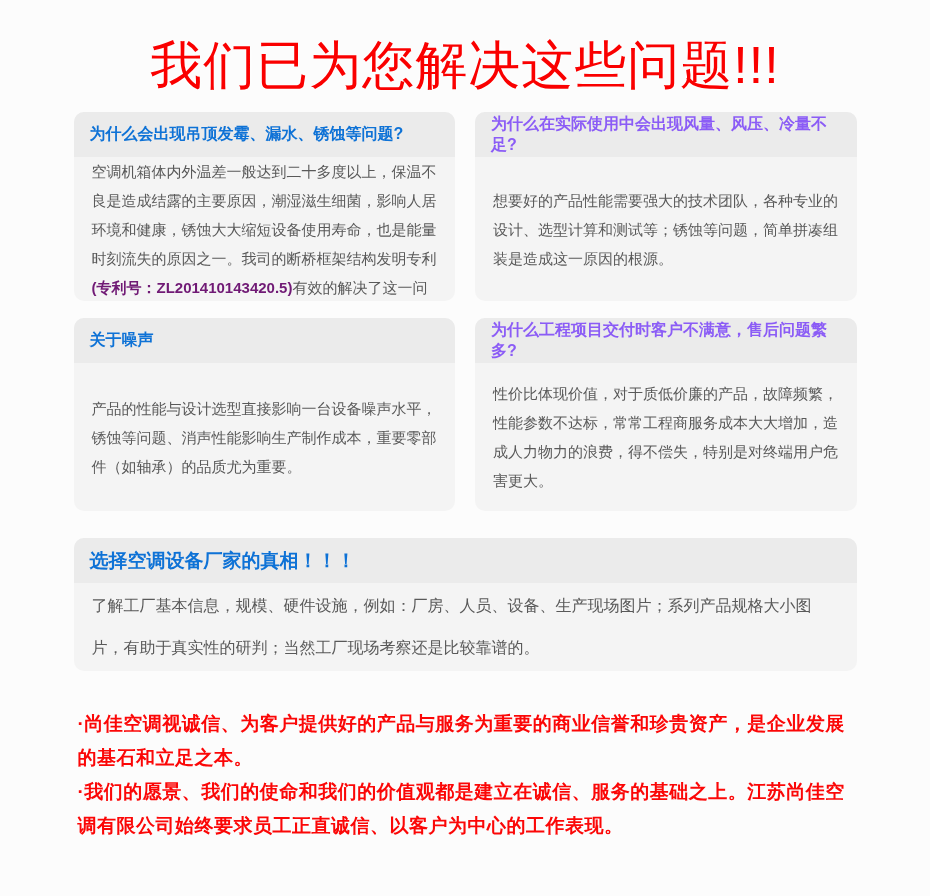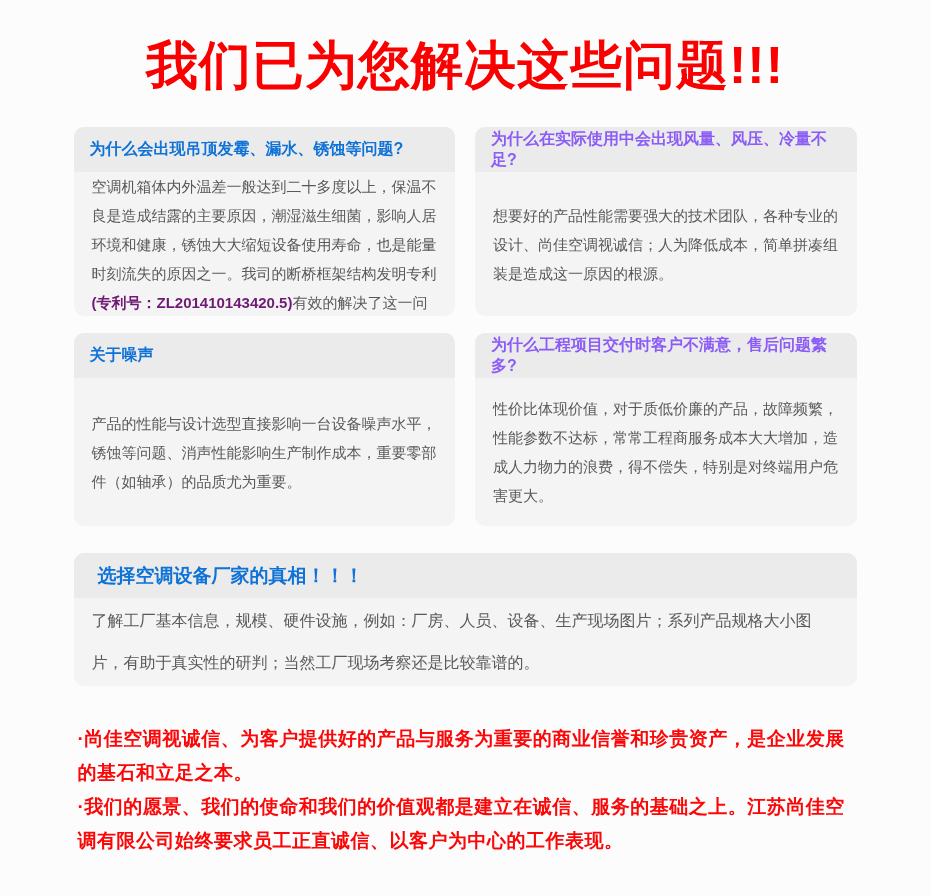"我们已为您解决这些问题!!!" .page-title { font-weight: bold -> normal }
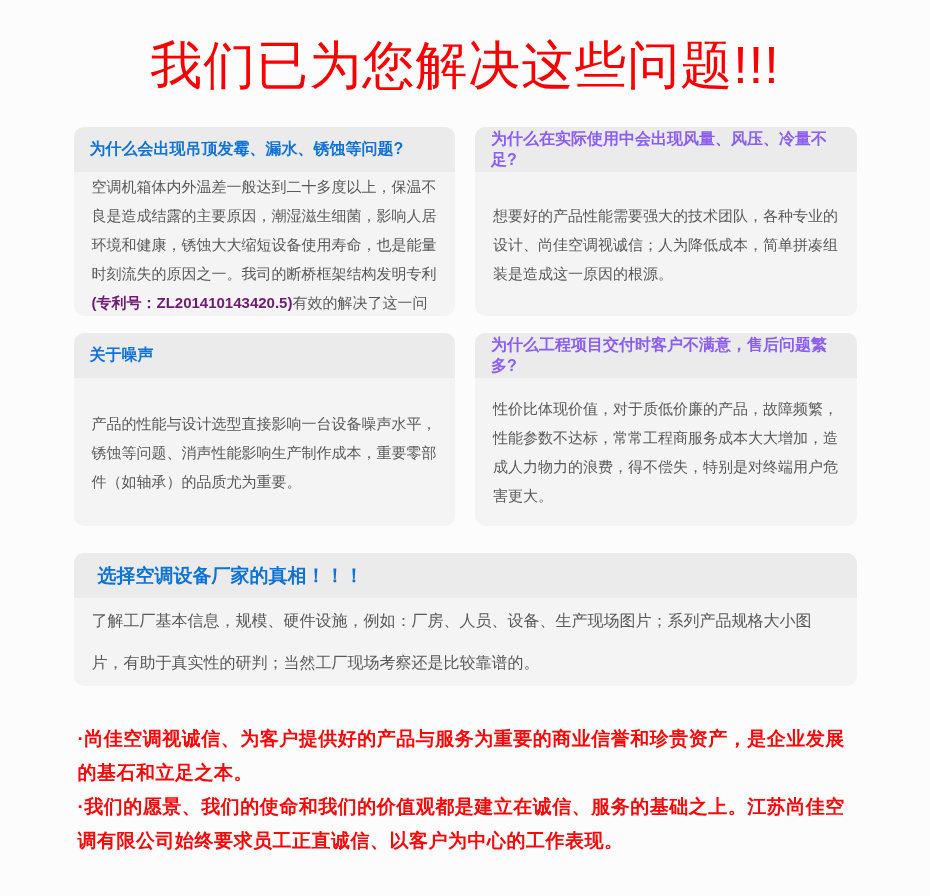"为什么会出现吊顶发霉、漏水、锈蚀等问题?" .cards-row { margin-top: 31px -> 16px }
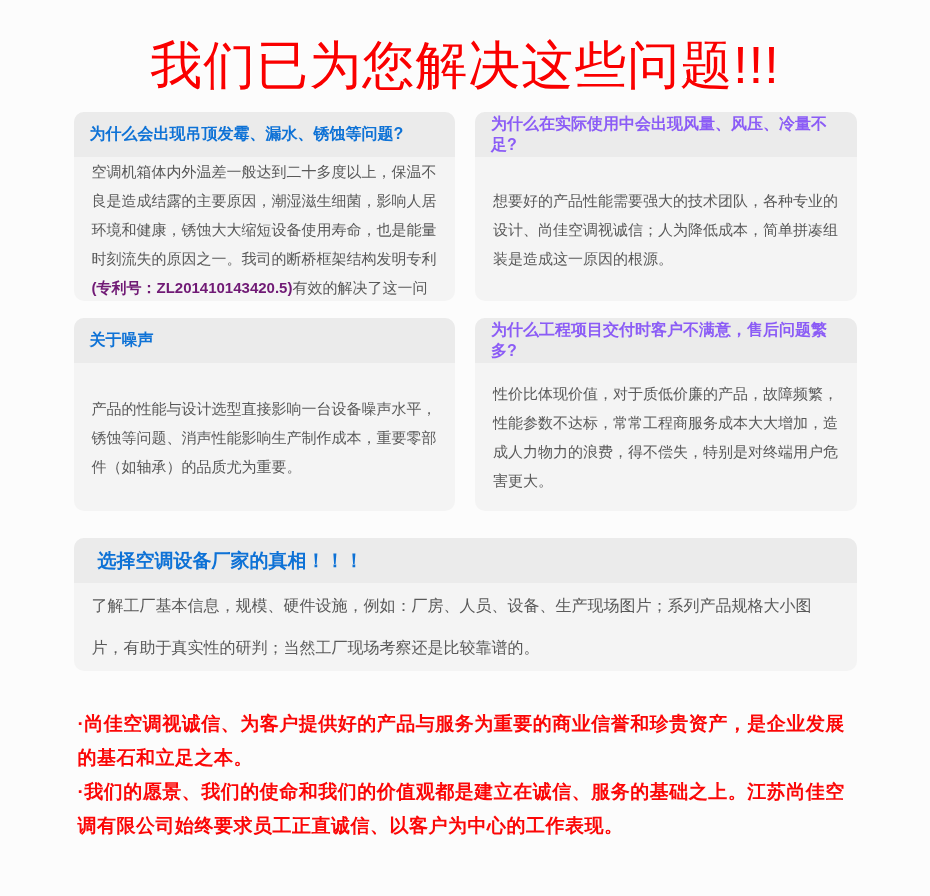"想要好的产品性能需要强大的技术团队，各种专业的设计、尚佳空调视诚信；人为降低成本" p { text: 尚佳空调视诚信；人为降低成本 -> 选型计算和测试等；锈蚀等问题 }
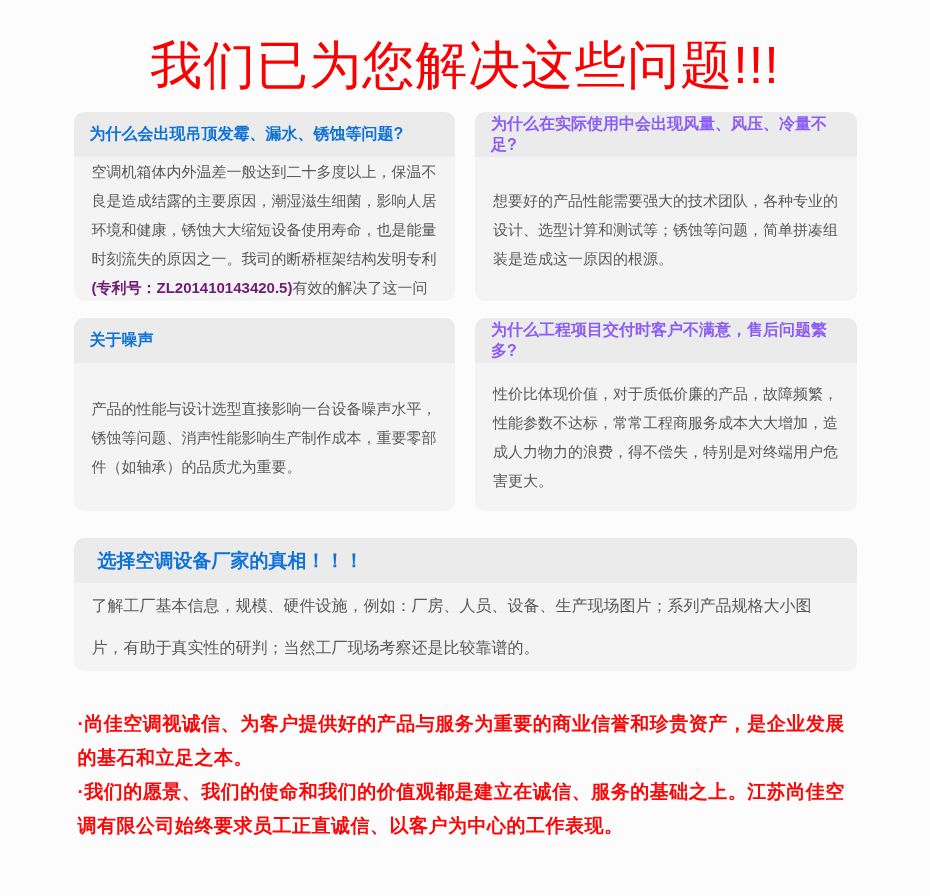"选择空调设备厂家的真相！！！" .wide-card .card-header { padding: 0 24px -> 0 16px }
